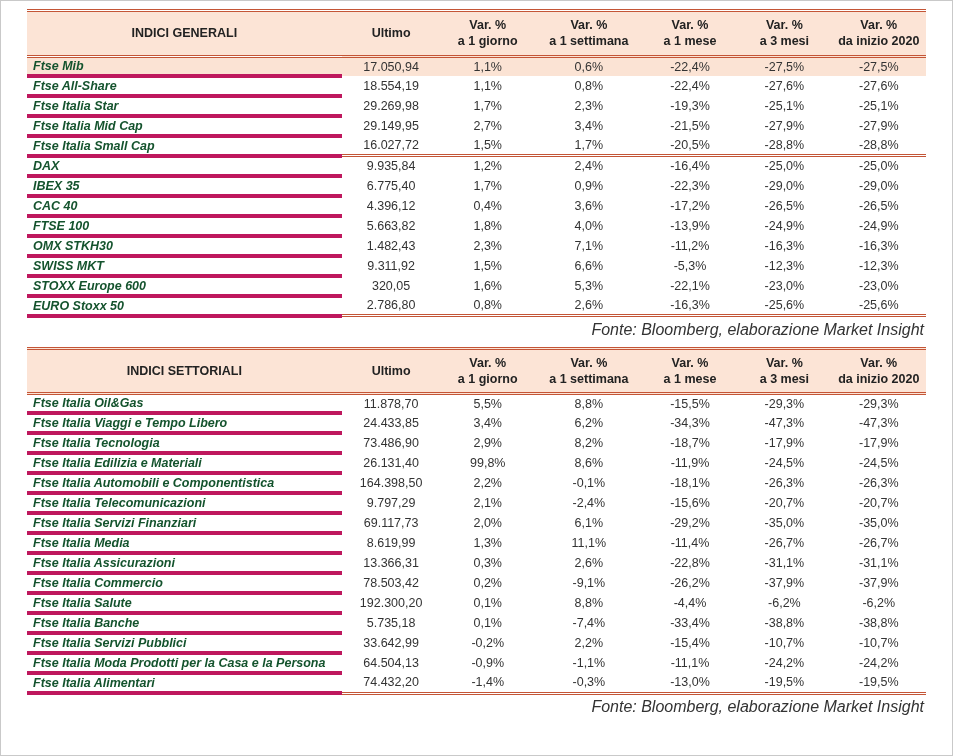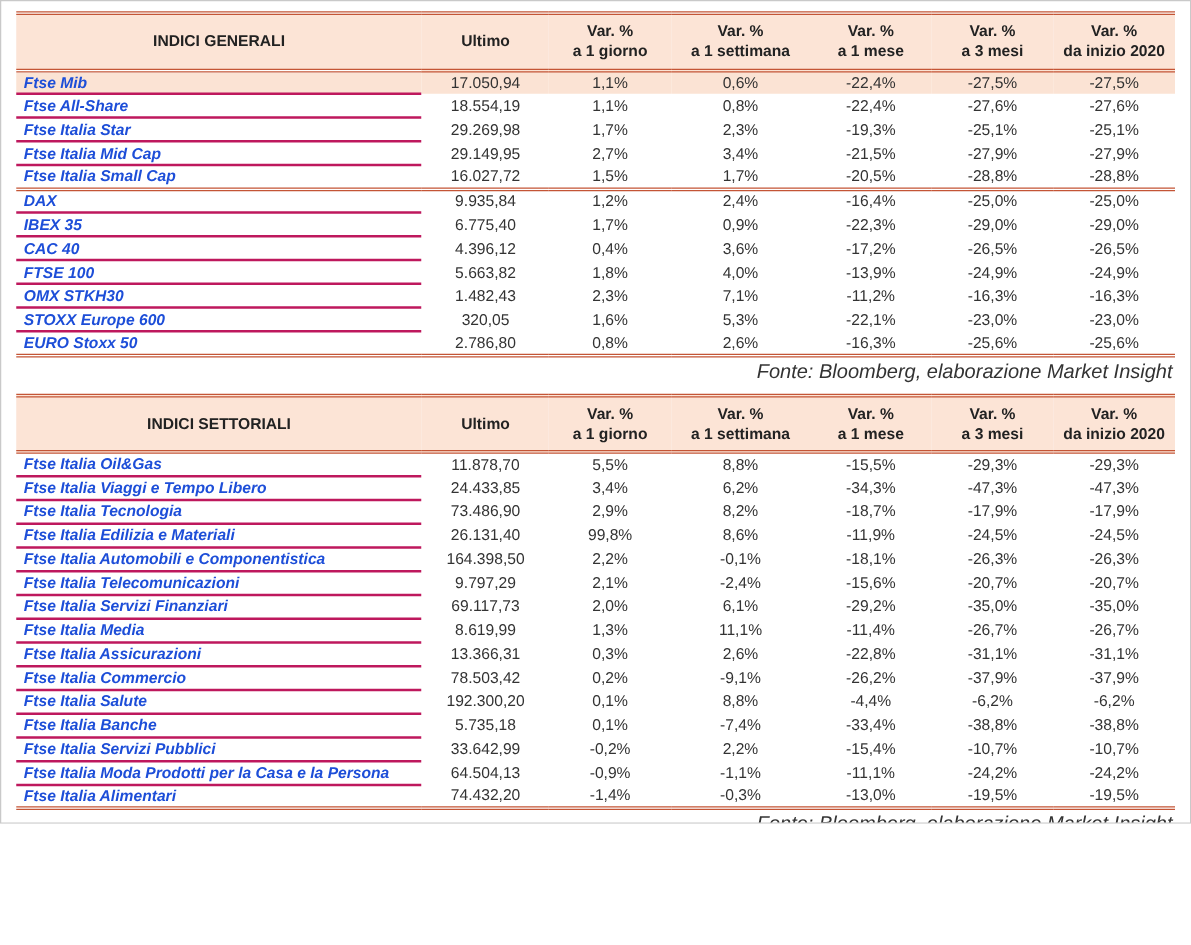"INDICI GENERALI" .page { height: 659px -> 756px; padding: 8px 12px -> 8px 26px }
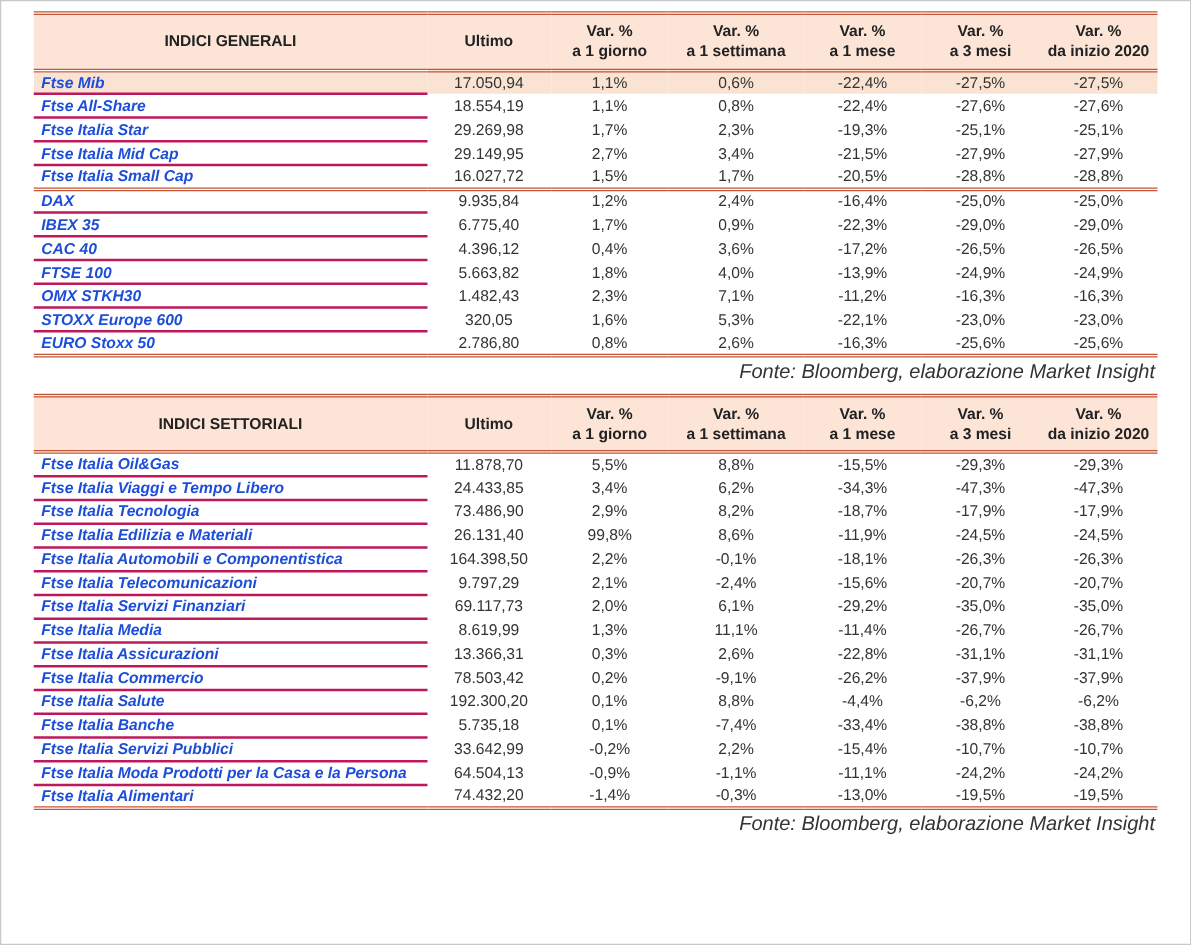"Ftse Mib" table.idx-table td.name { border-bottom: 2px solid #be185d -> 4px solid #be185d; color: #1d4ed8 -> #14532d }
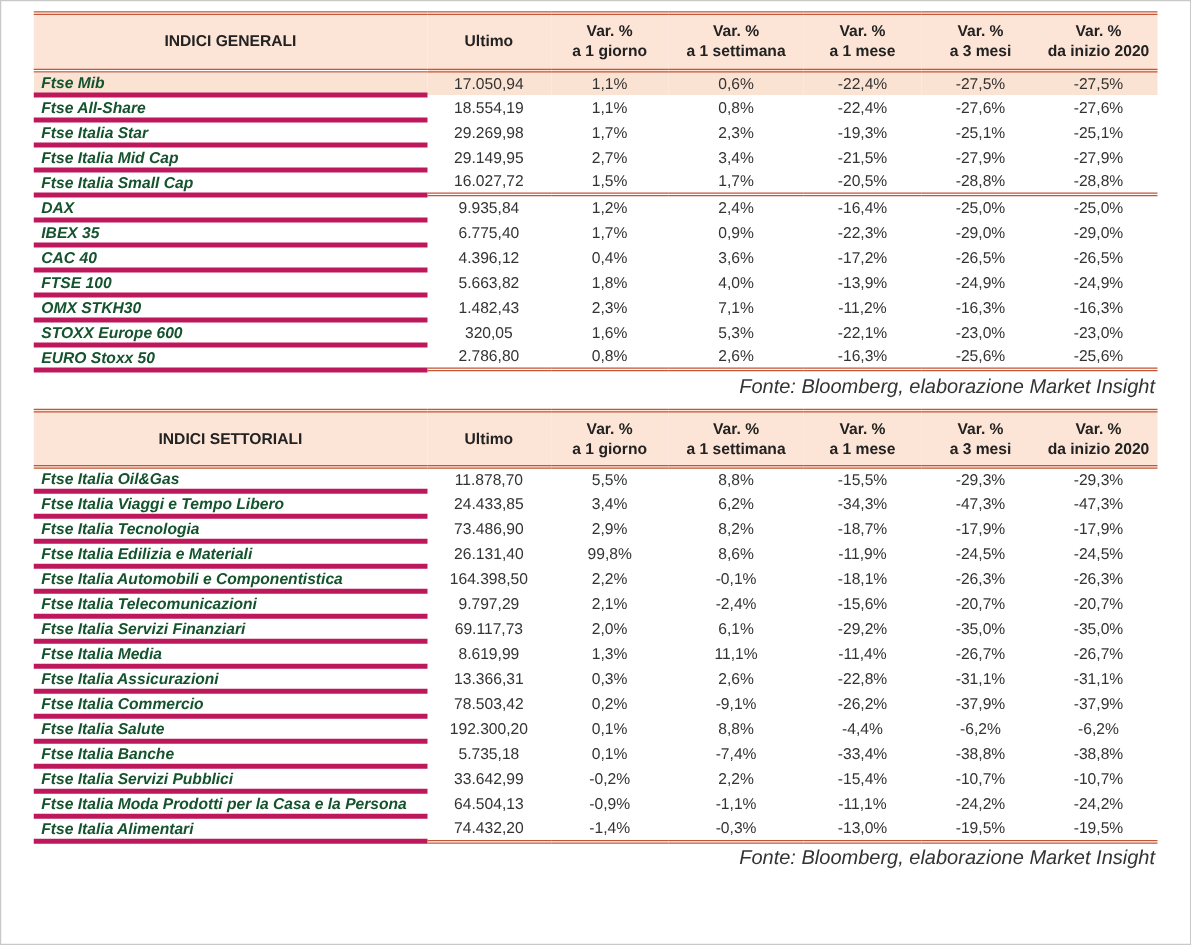"SWISS MKT" tr { html: none -> <tr> <td>SWISS MKT</td> <td>9.311,92</td> <td>1,5%</td> <td>6,6%</td> <td>-5,3%</td> <td>-12,3%</td> <td>-12,3%</td> </tr> }
